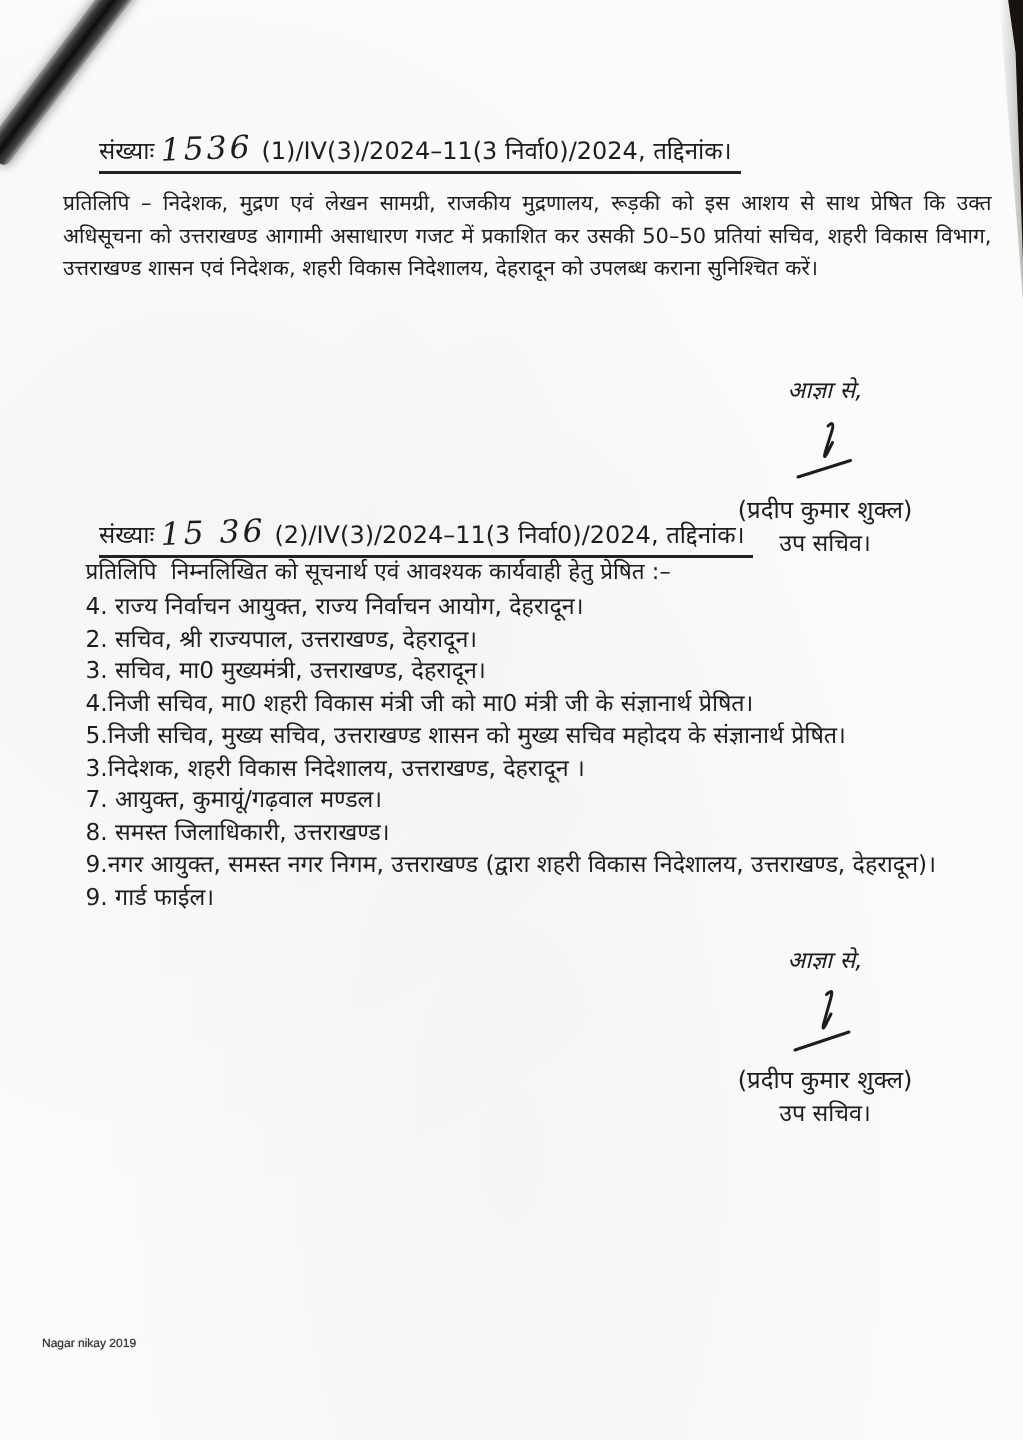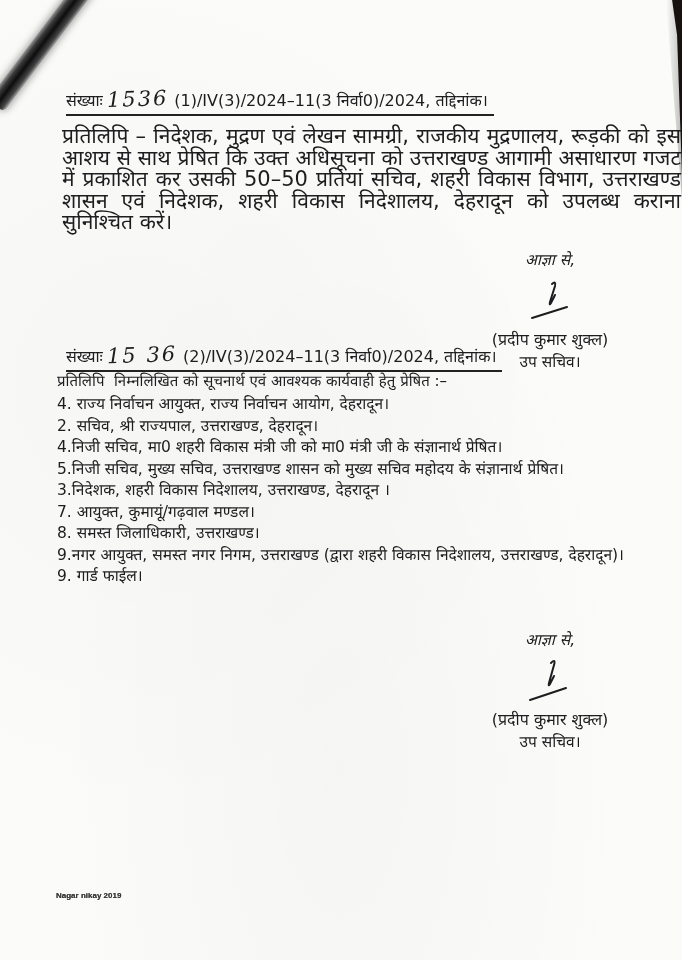"प्रतिलिपि – निदेशक, मुद्रण एवं" .para { font-size: 21px -> 14px; left: 62px -> 42px }
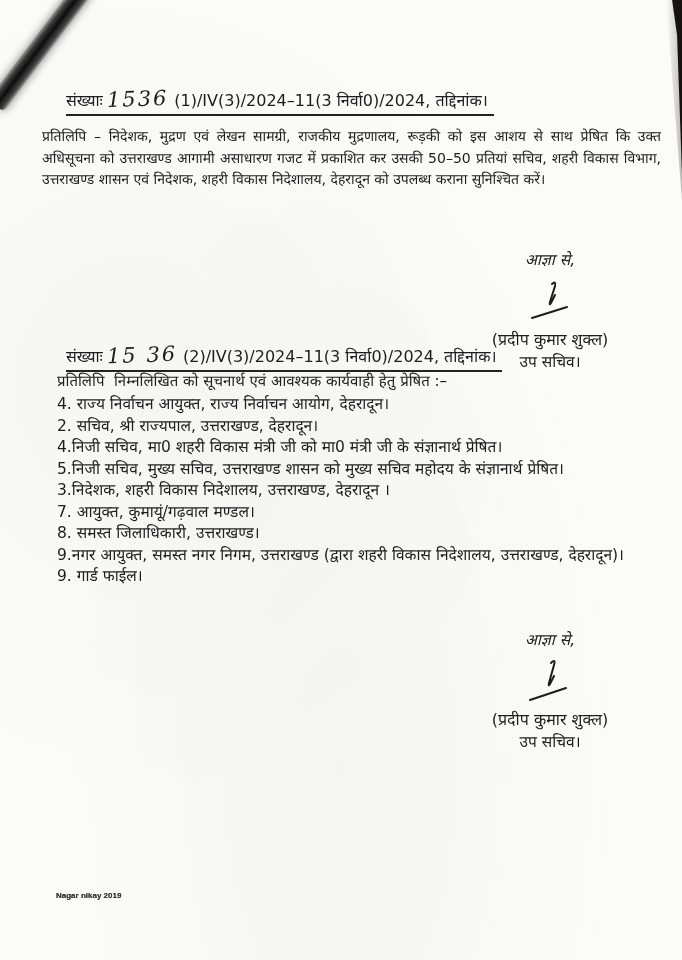"3. सचिव, मा0 मुख्यमंत्री, उत्तराखण्ड," div.li { html: none -> <div>3. सचिव, मा0 मुख्यमंत्री, उत्तराखण्ड, देहरादून।</div> }
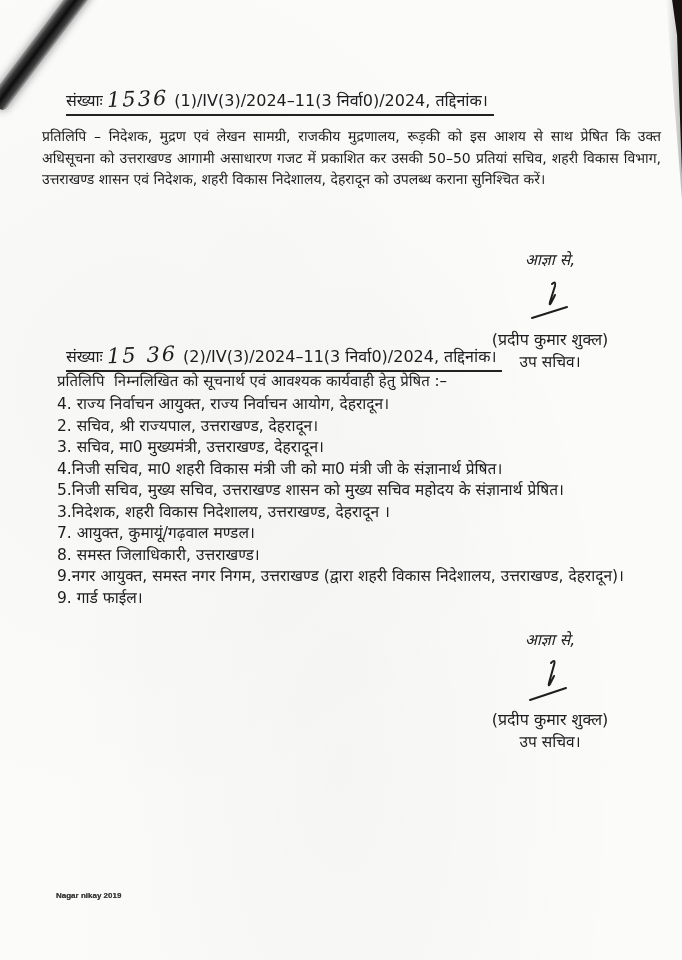"Nagar nikay 2019" .footer-note { font-weight: bold -> normal; left: 56px -> 28px }
